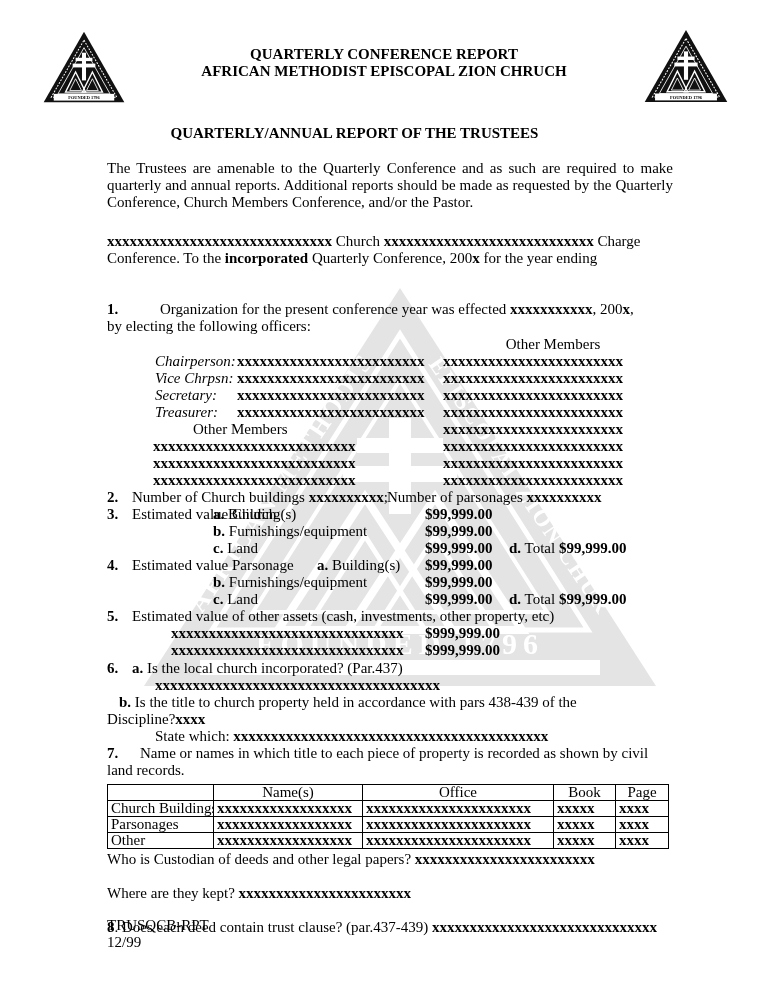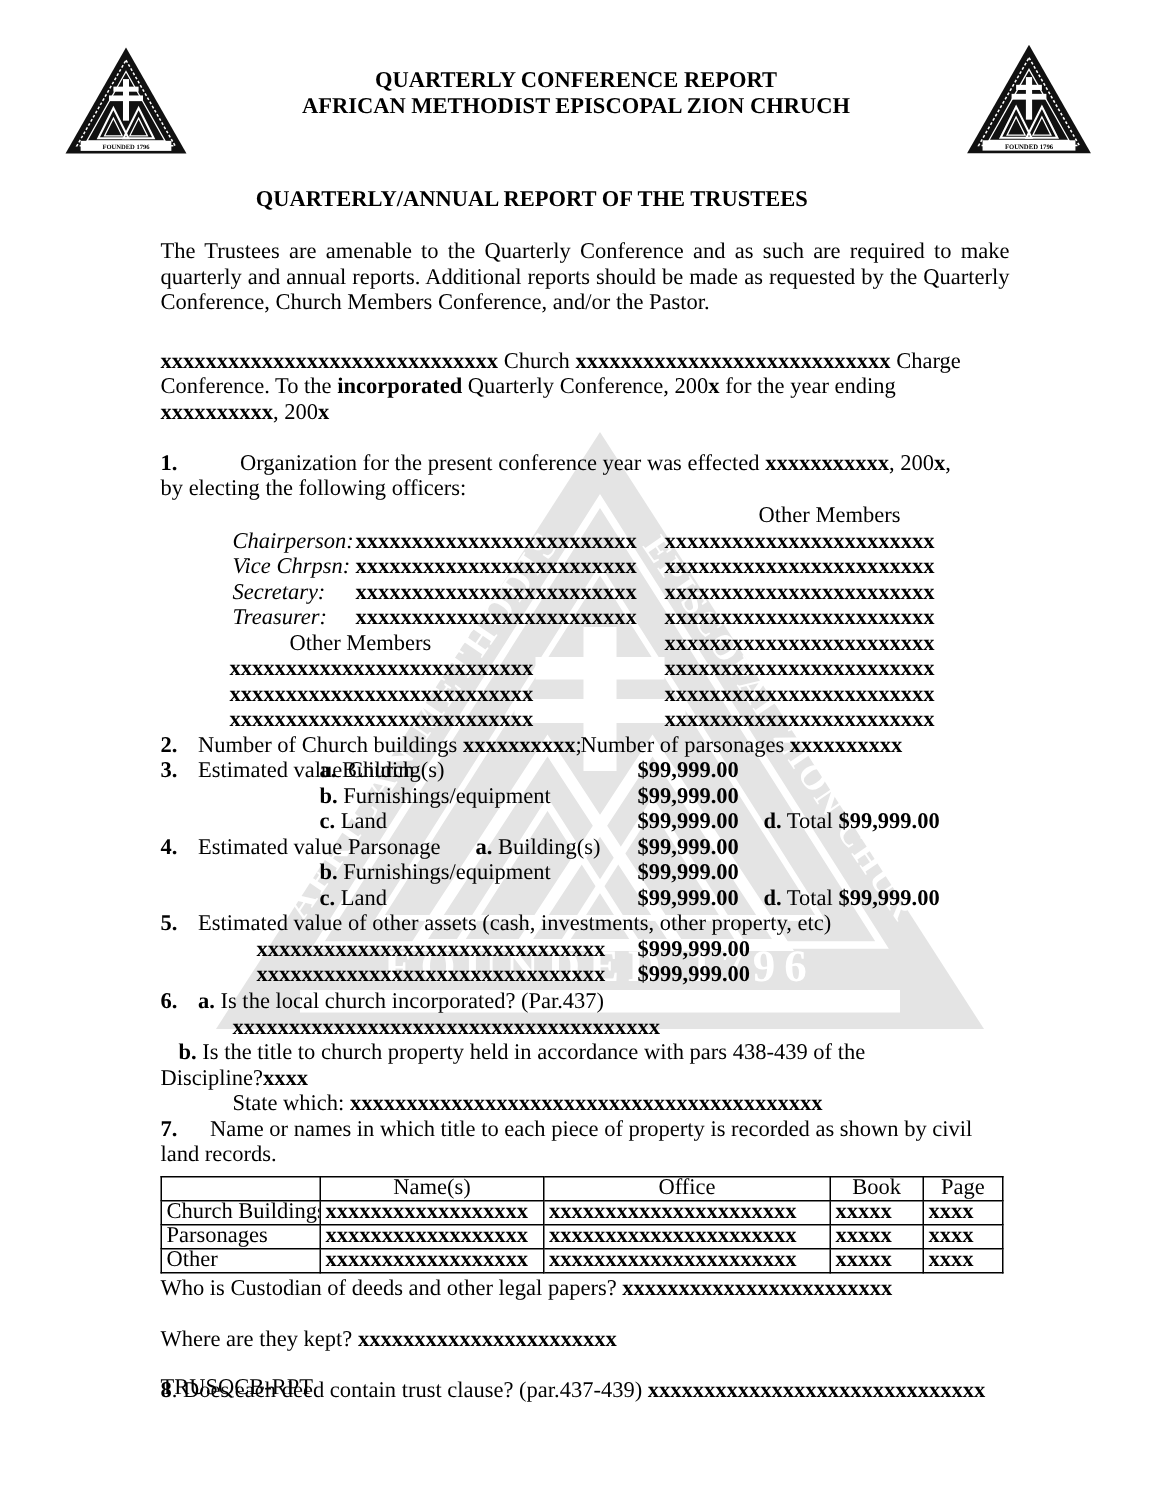"xxxxxxxxxx, 200x" div.ln { html: <div> <span>xxxxxxxxxx</span><span>, 200</span><span>x</span> </div> -> none }
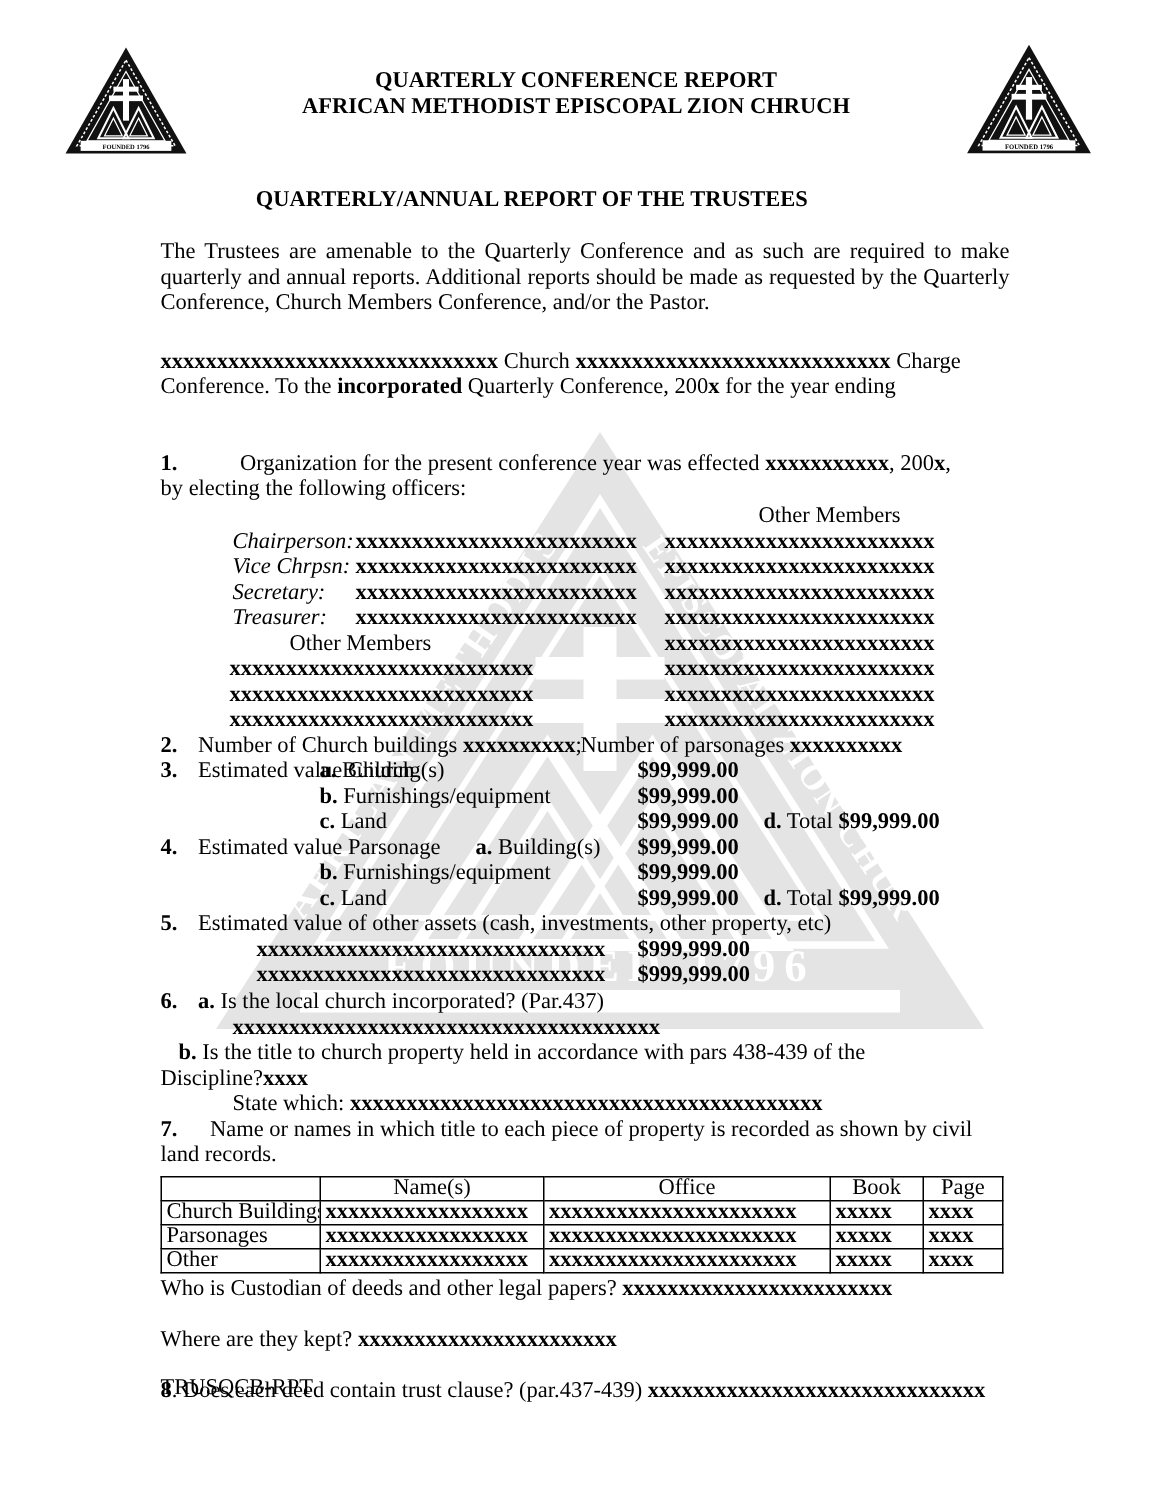"12/99" div.ln { html: none -> <div>12/99</div> }
